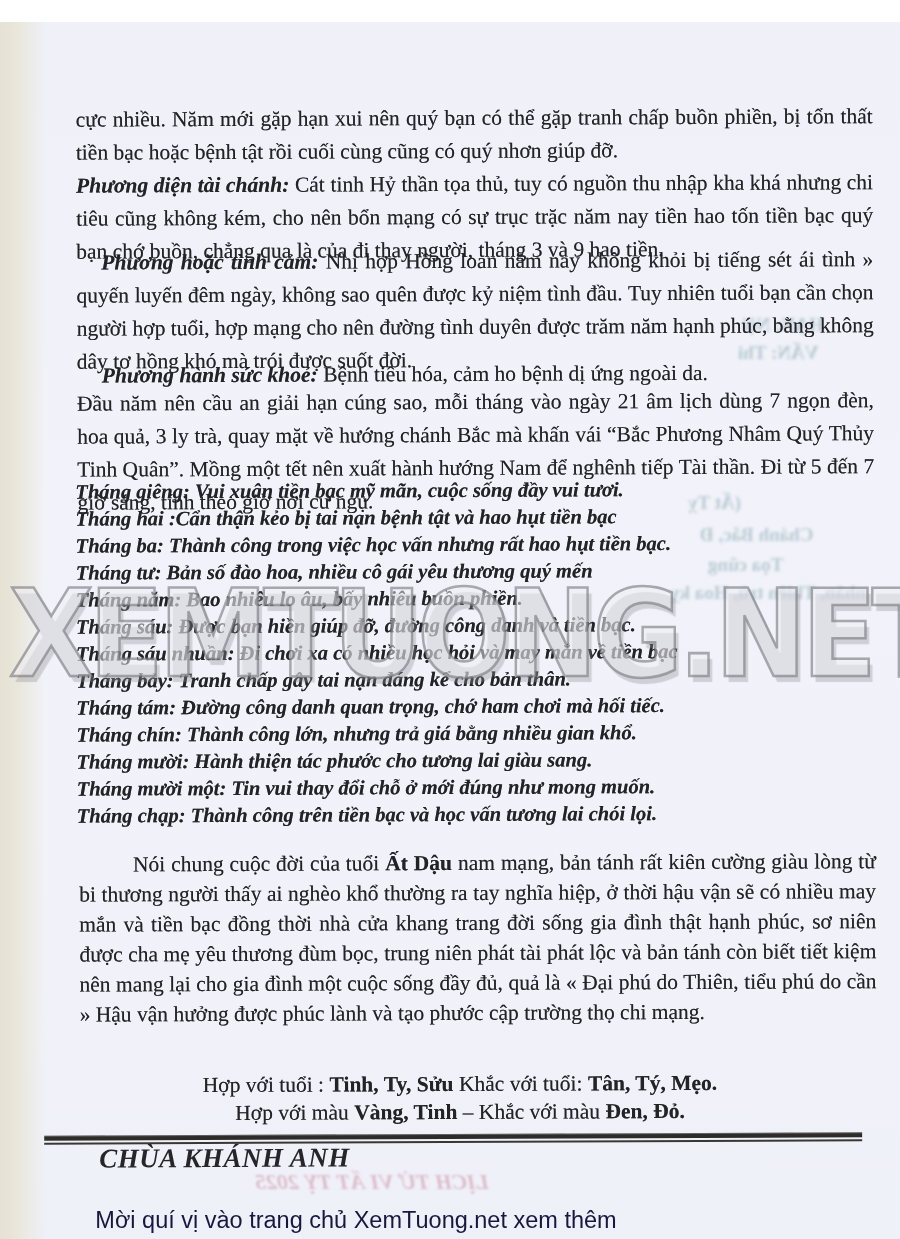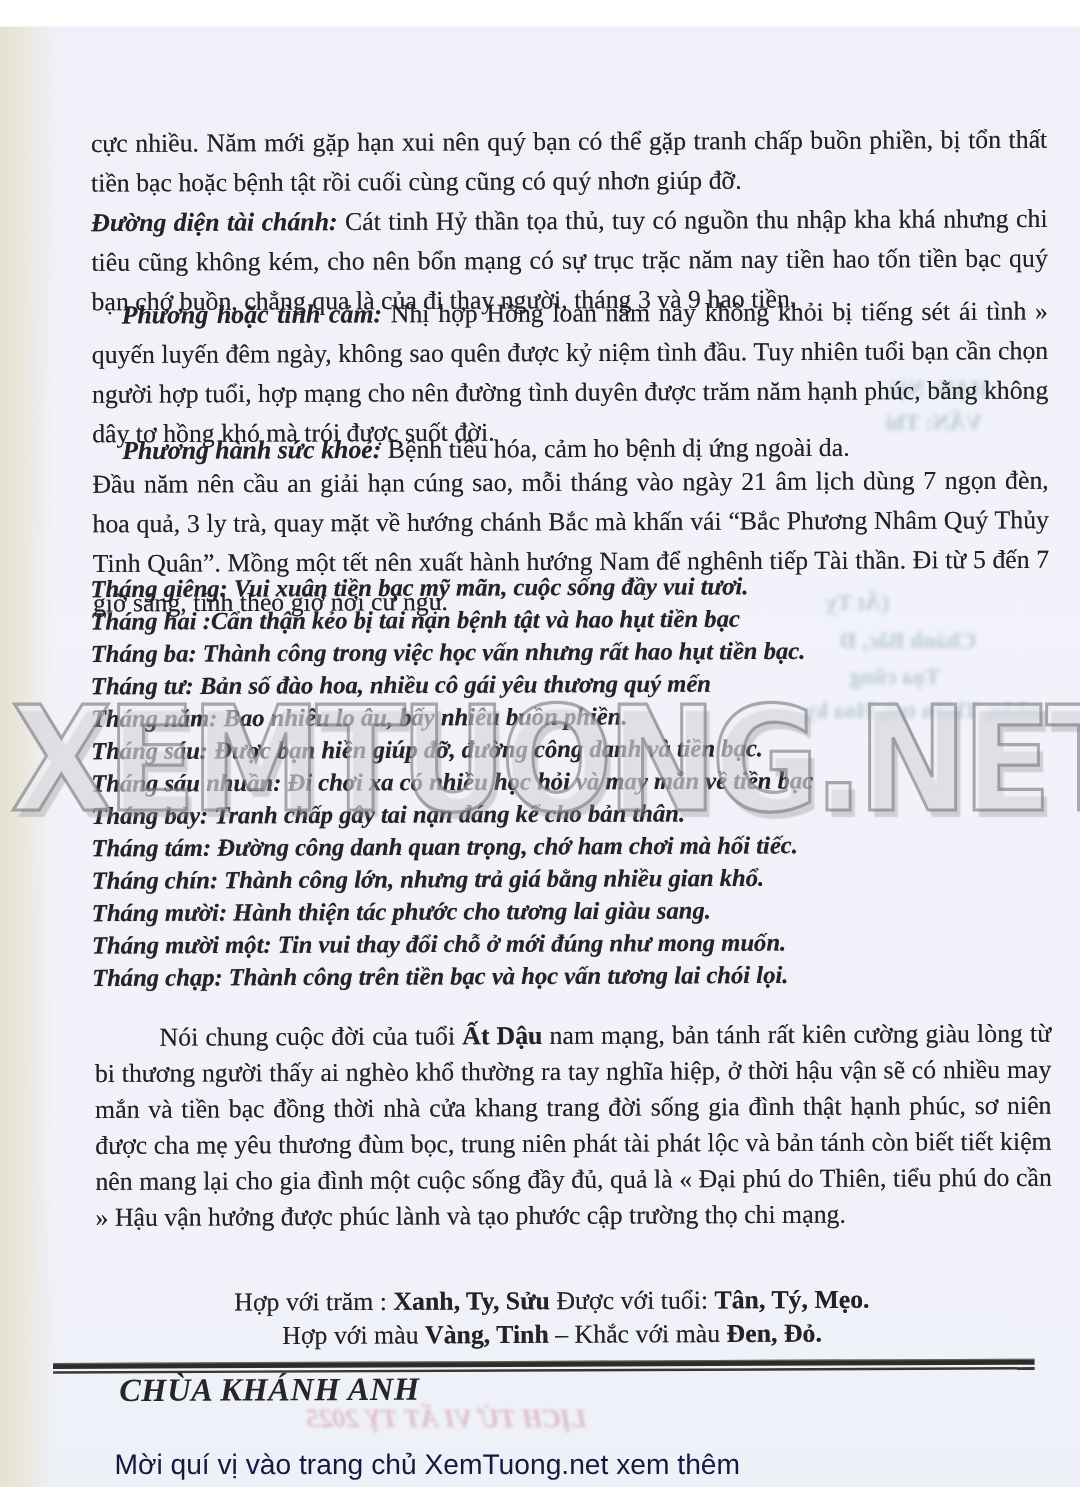"Đường diện tài chánh:" span.lead { text: Đường -> Phương }
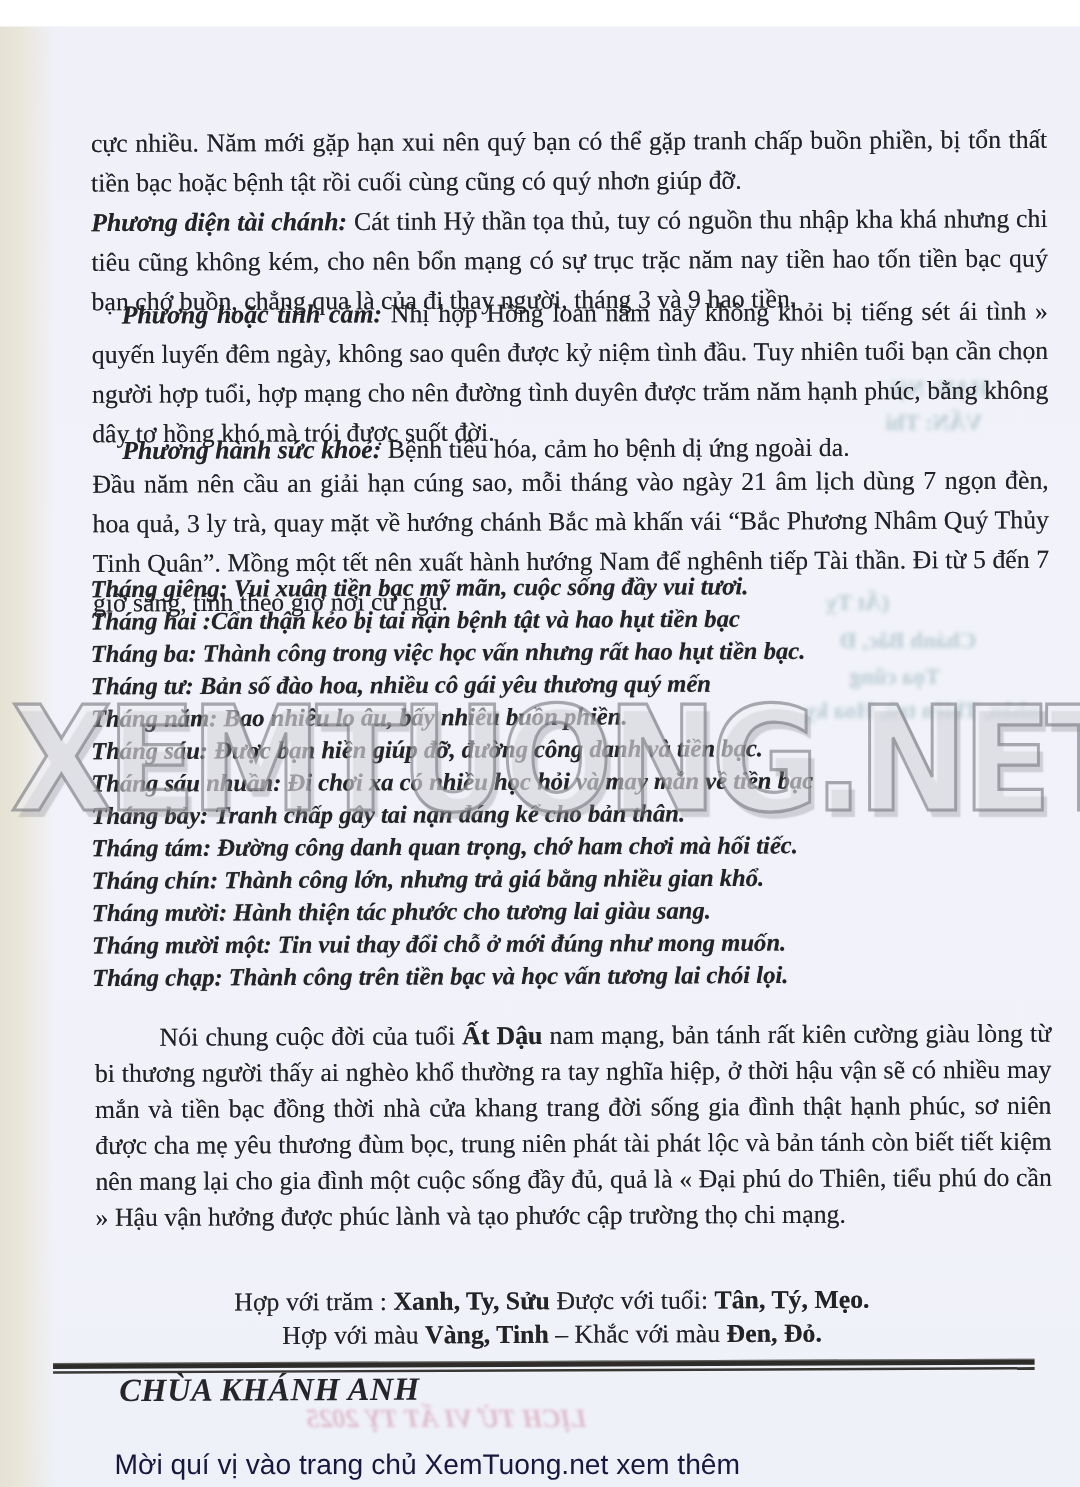"Hợp với trăm :" span { text: trăm -> tuổi }
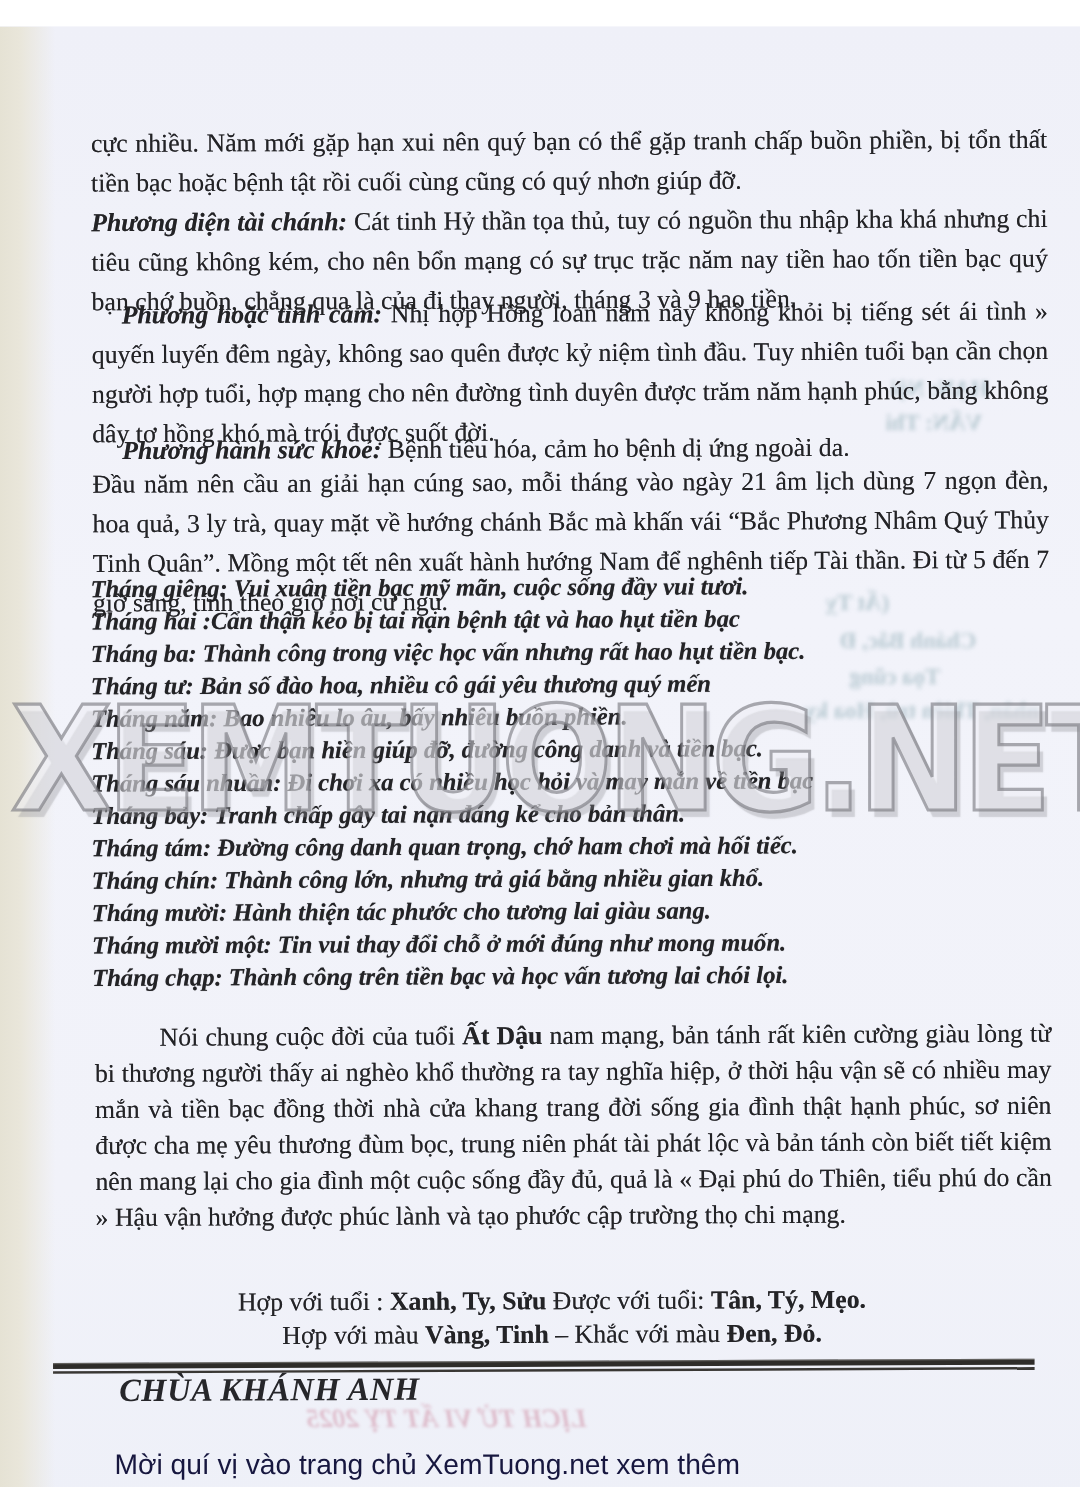"Xanh, Ty, Sửu" span.b { text: Xanh -> Tinh }
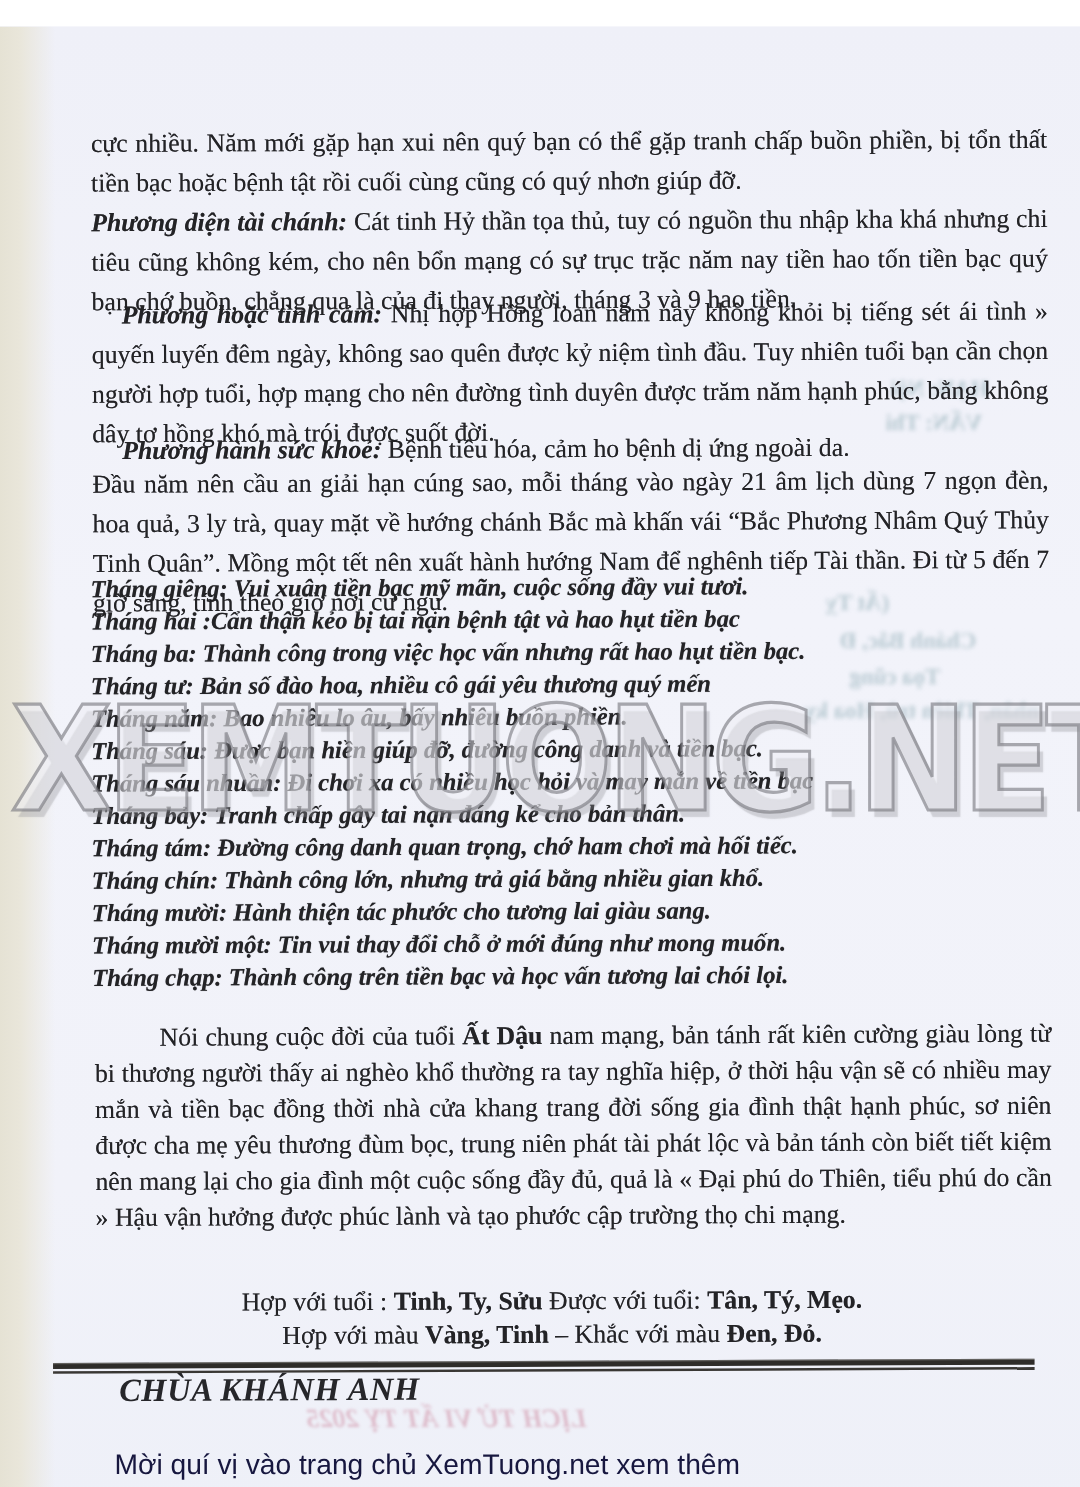"Được với tuổi:" span { text: Được -> Khắc }
